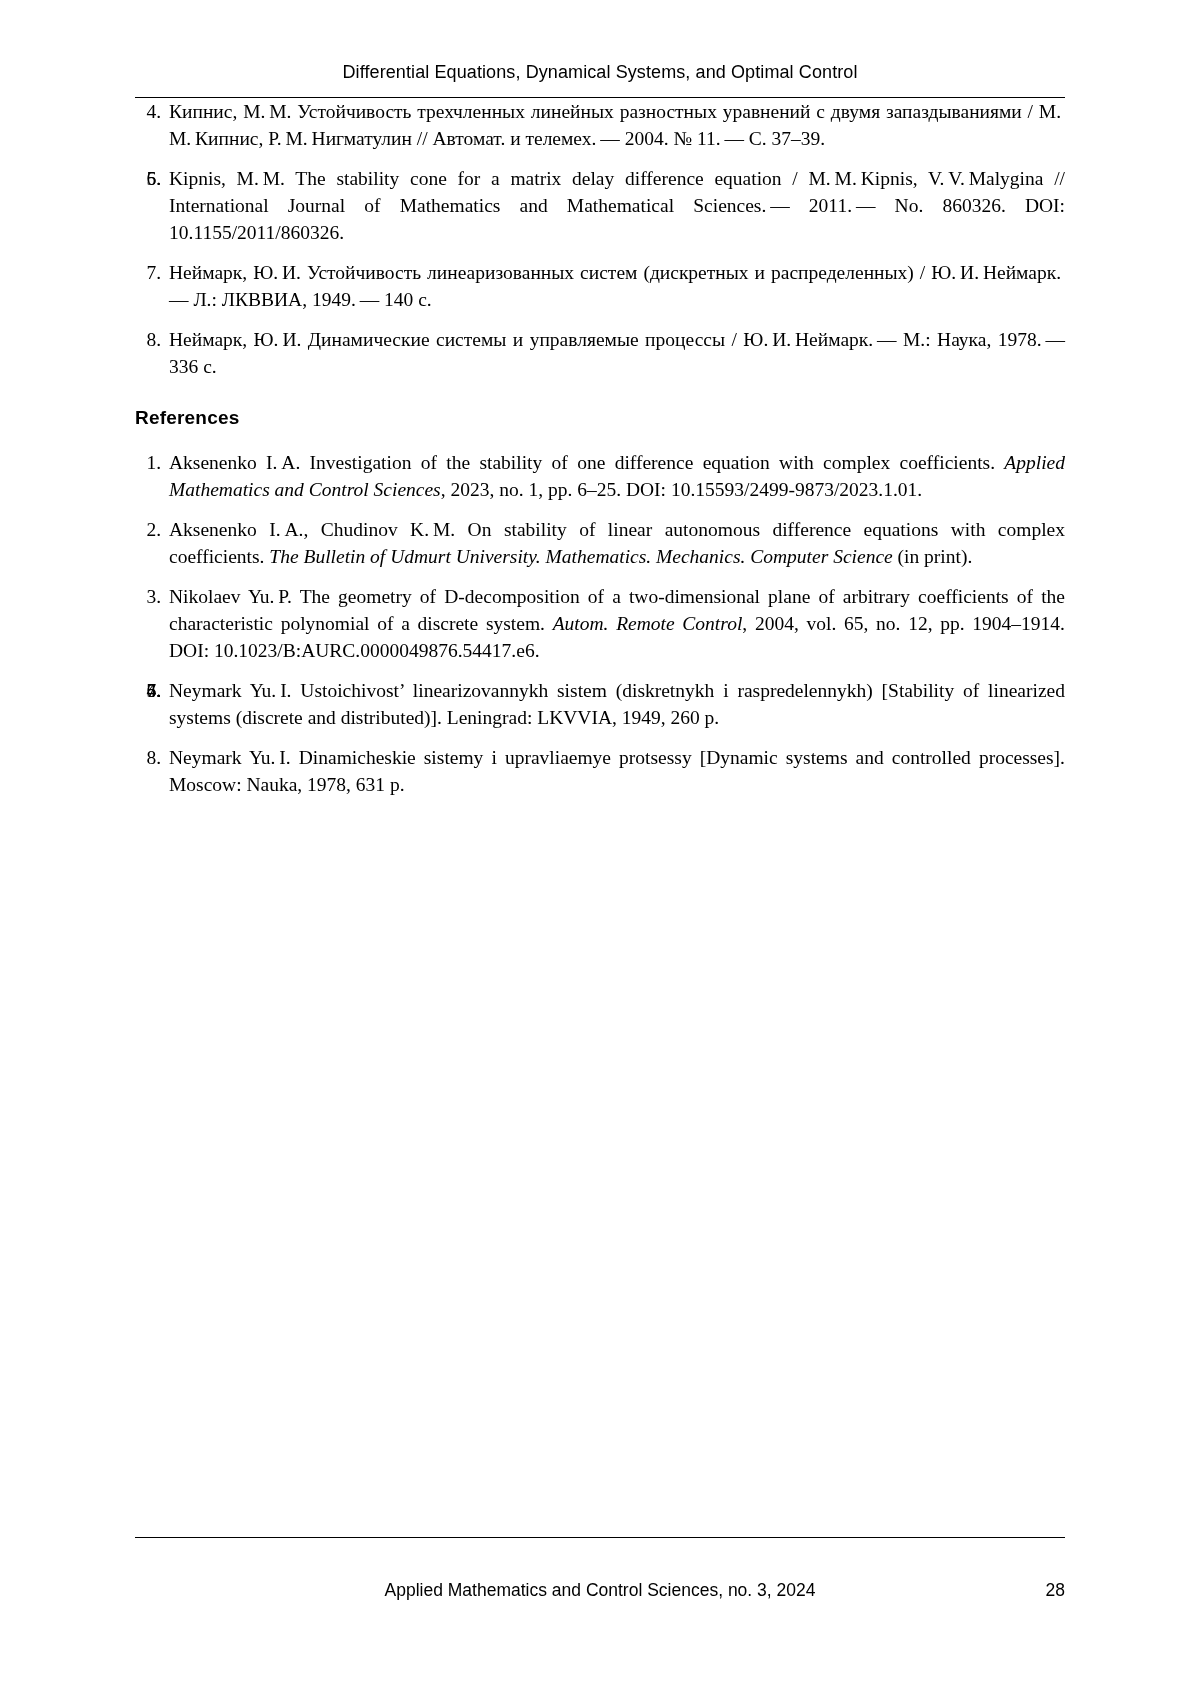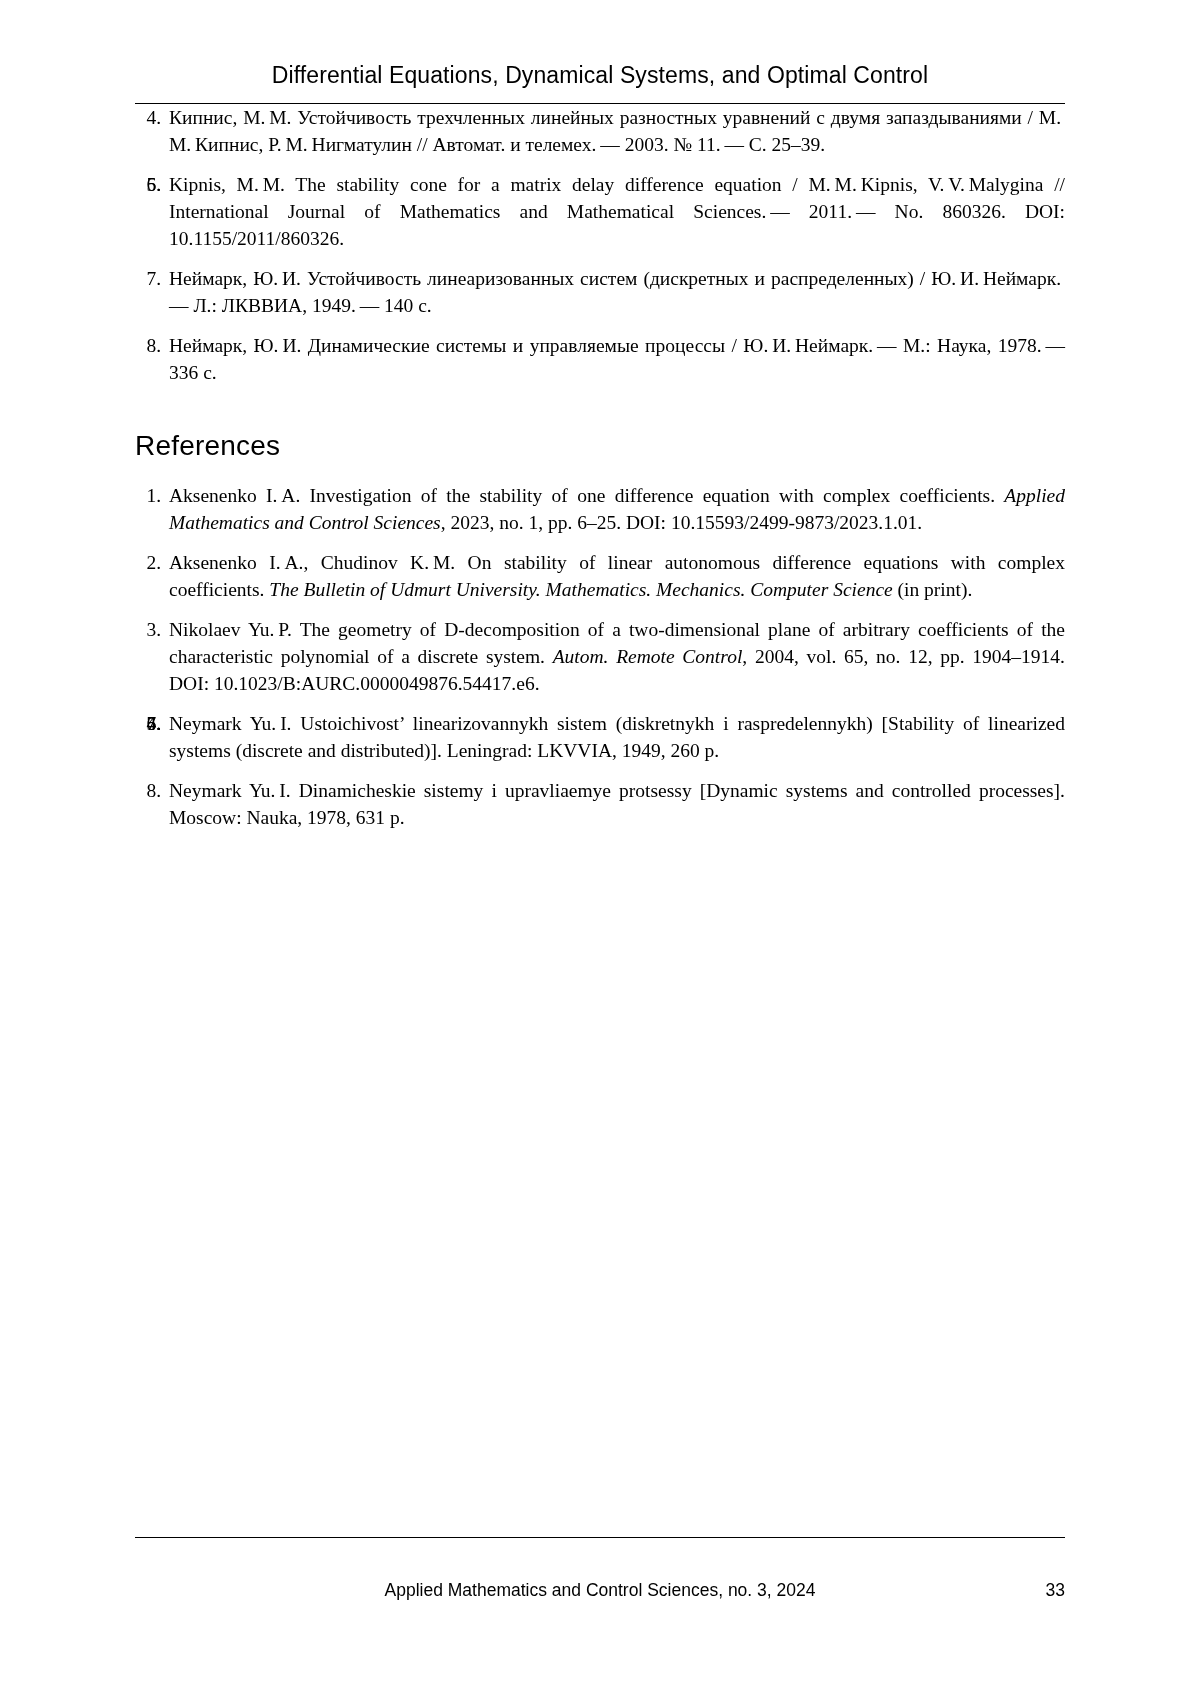"Differential Equations, Dynamical" .running-head { font-size: 23px -> 18px }
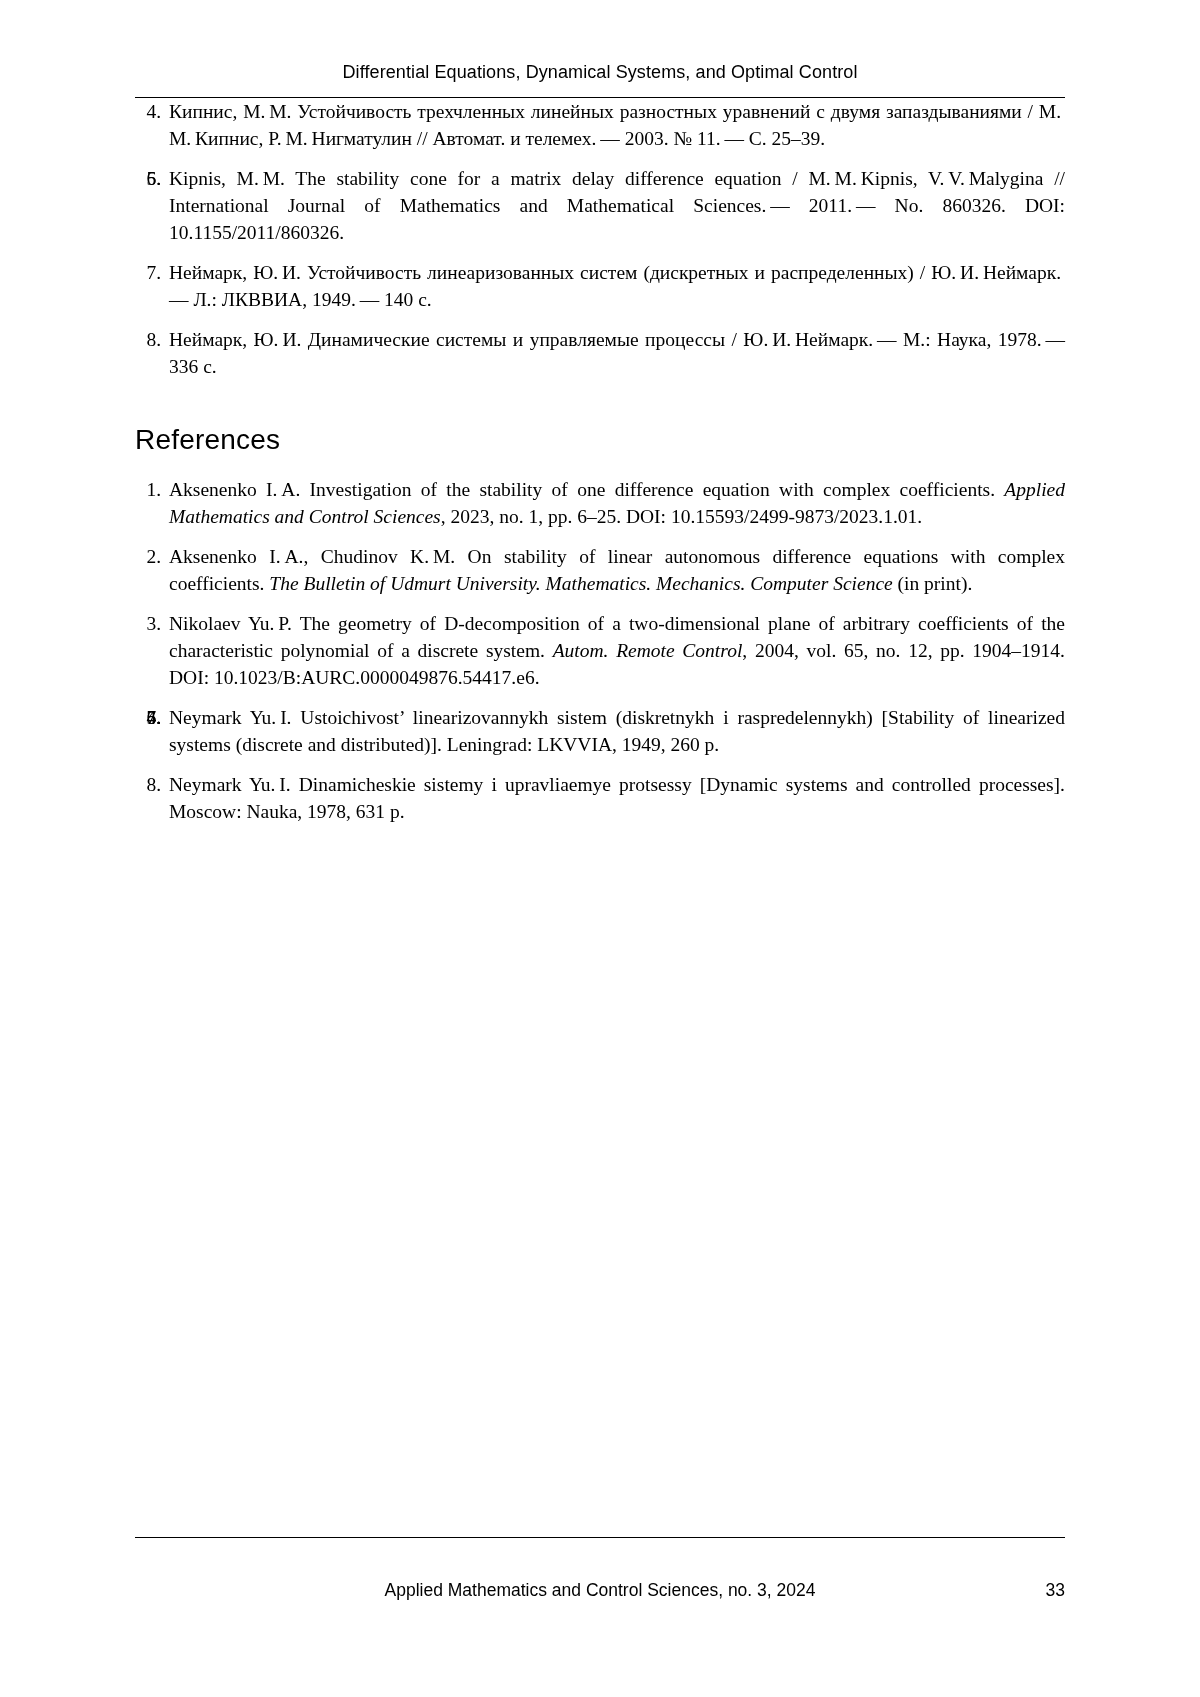"Кипнис, М. М. Устойчивость трехчленных" span { text: 2003. № 11. — С. 25 -> 2004. № 11. — С. 37 }
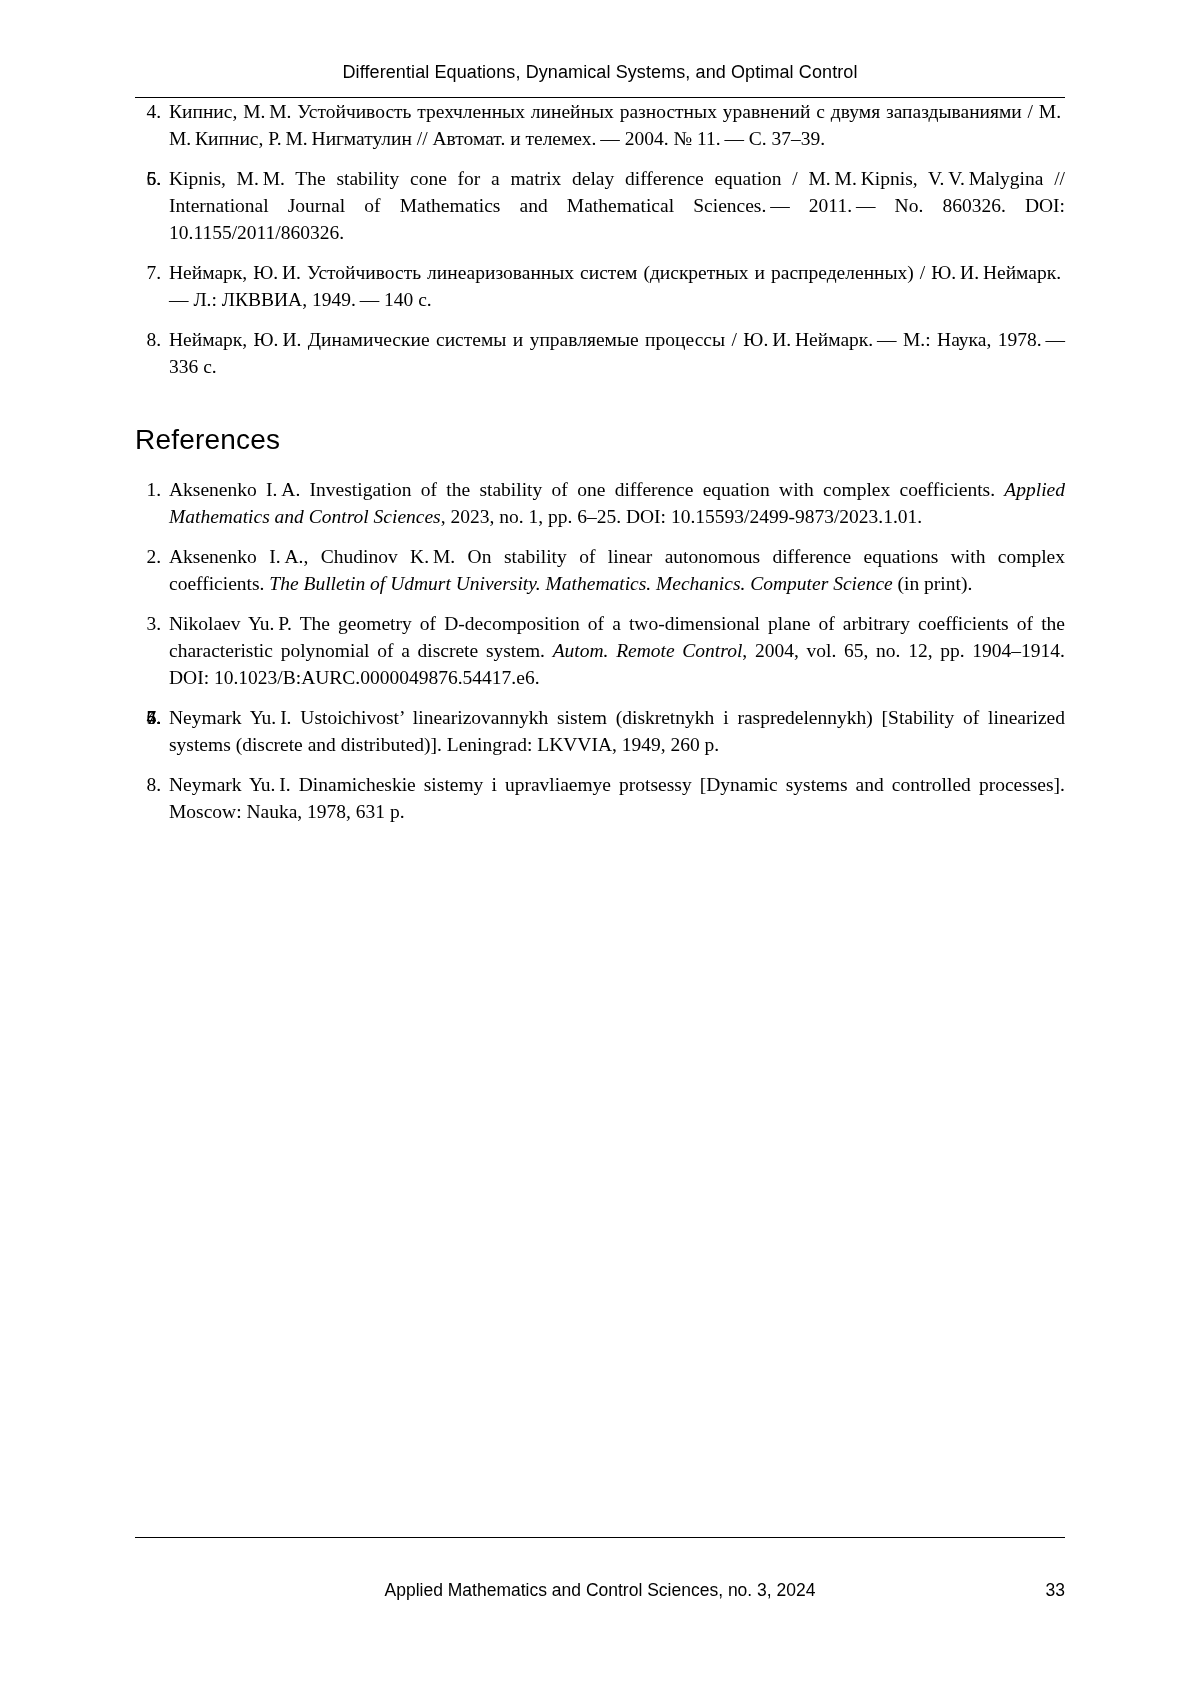"References" h2.section-title { font-size: 28px -> 19px; font-weight: normal -> bold; margin: 44px 0 20px 0 -> 27px 0 20px 0 }
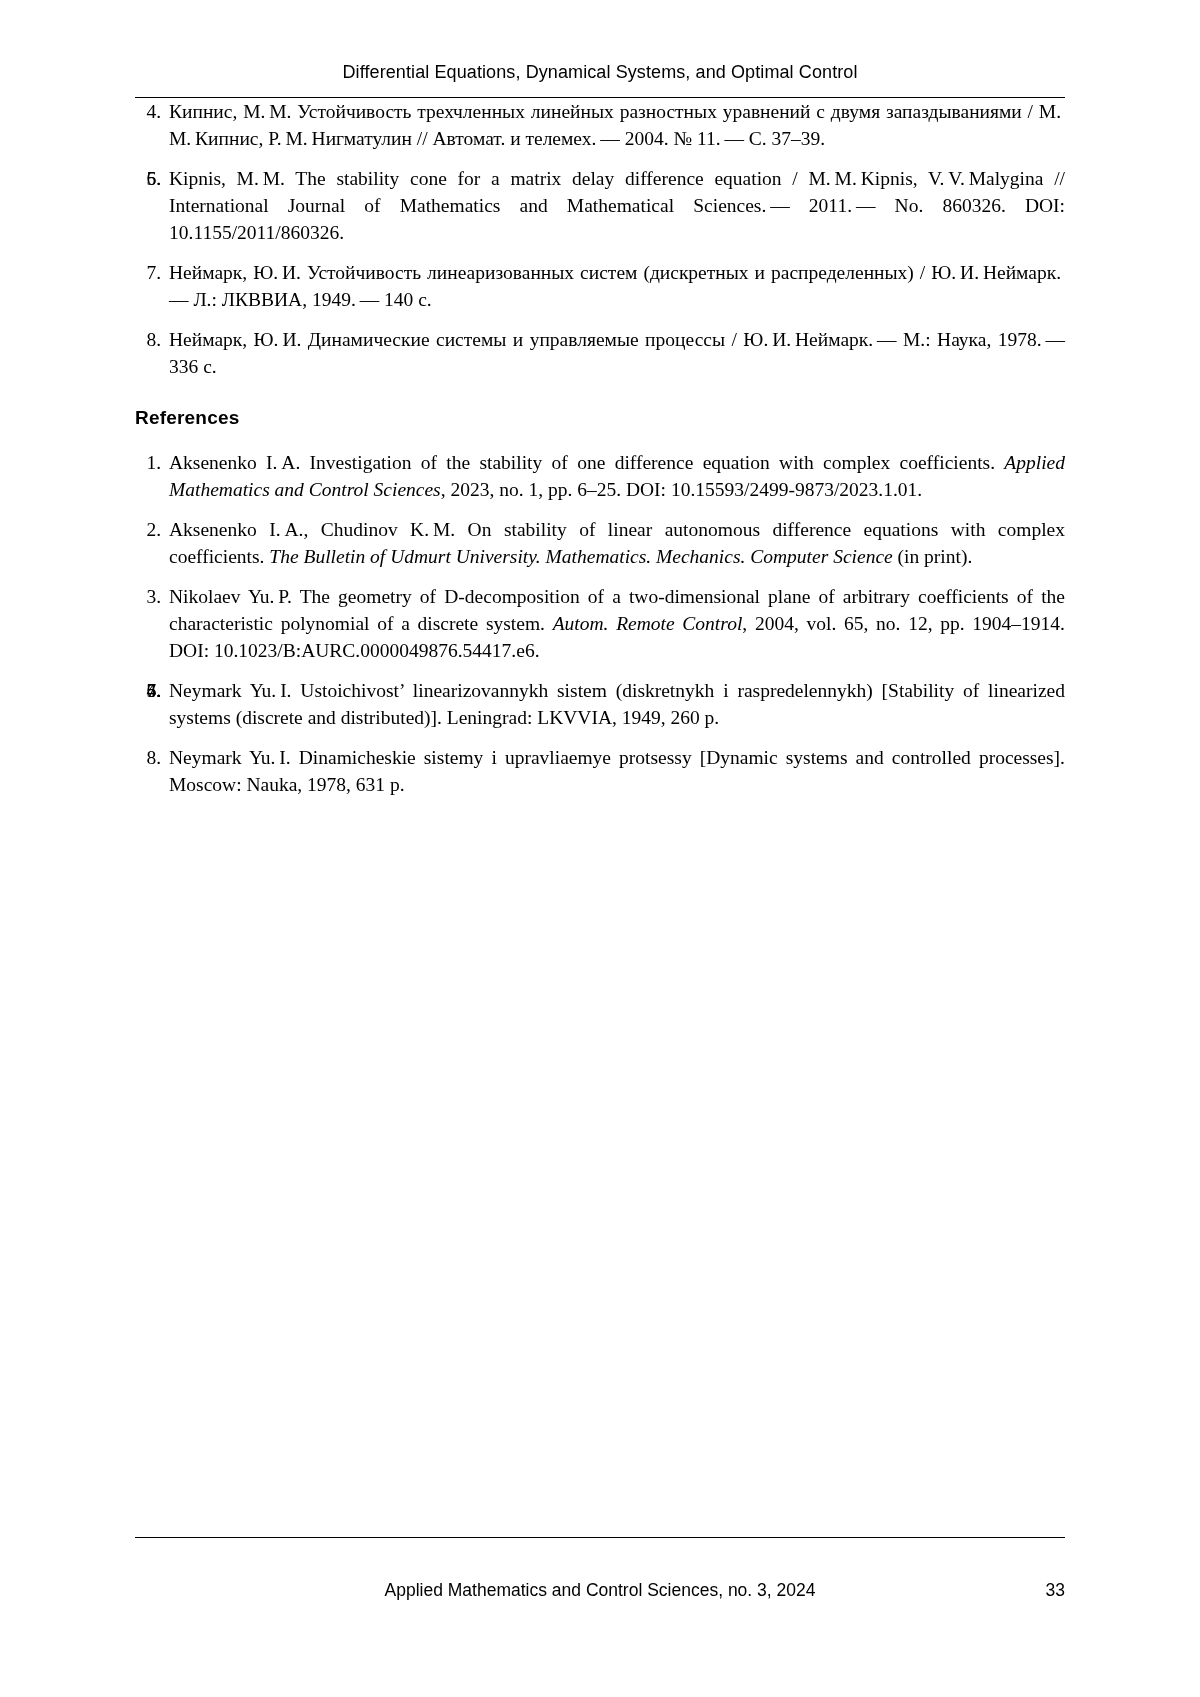"33" span.footer-page { text: 33 -> 28 }
